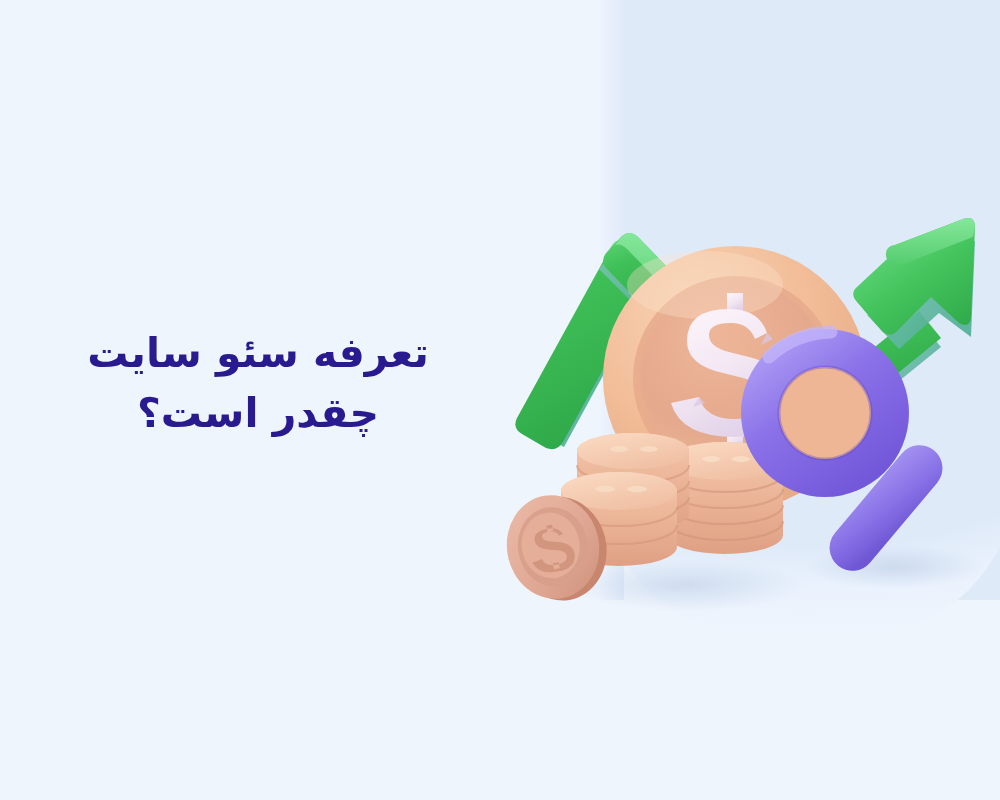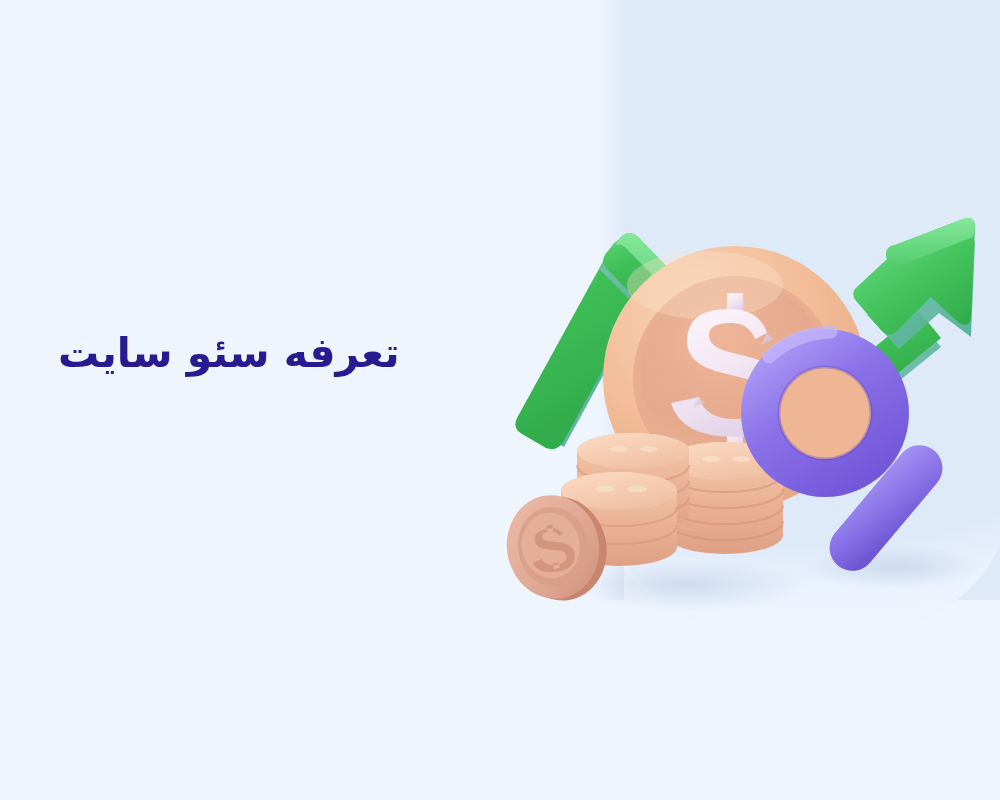"تعرفه سئو سایت" .headline { text-align: left -> center }
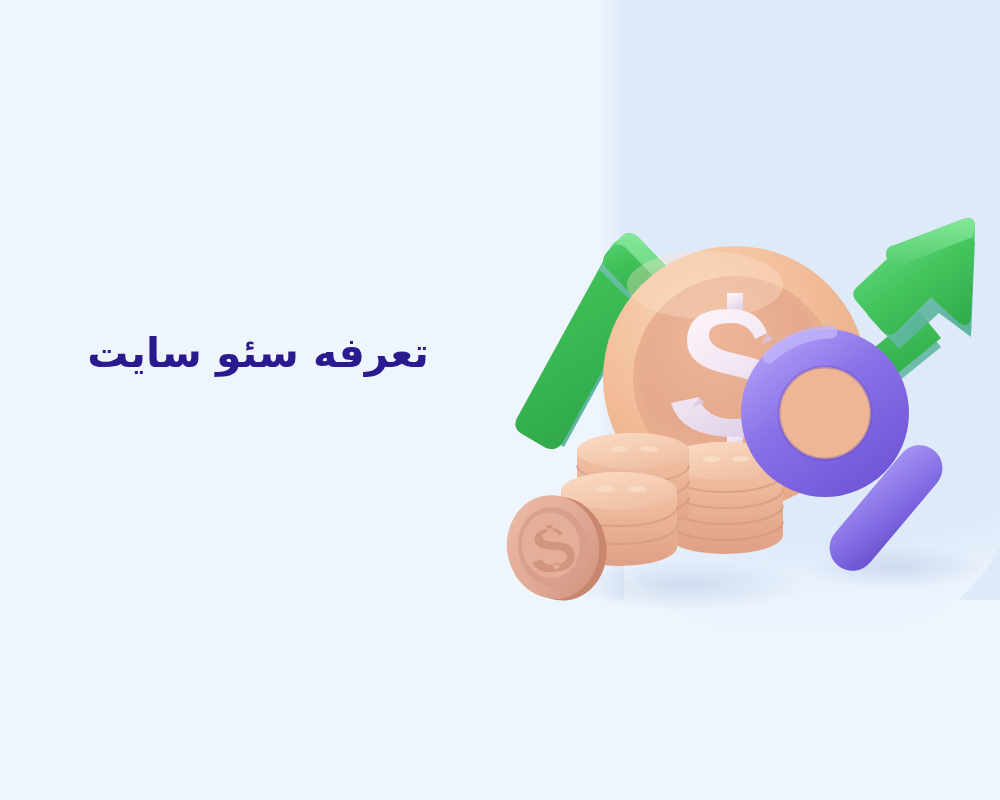"چقدر است؟" span.ln { html: none -> <span>چقدر است؟</span> }
